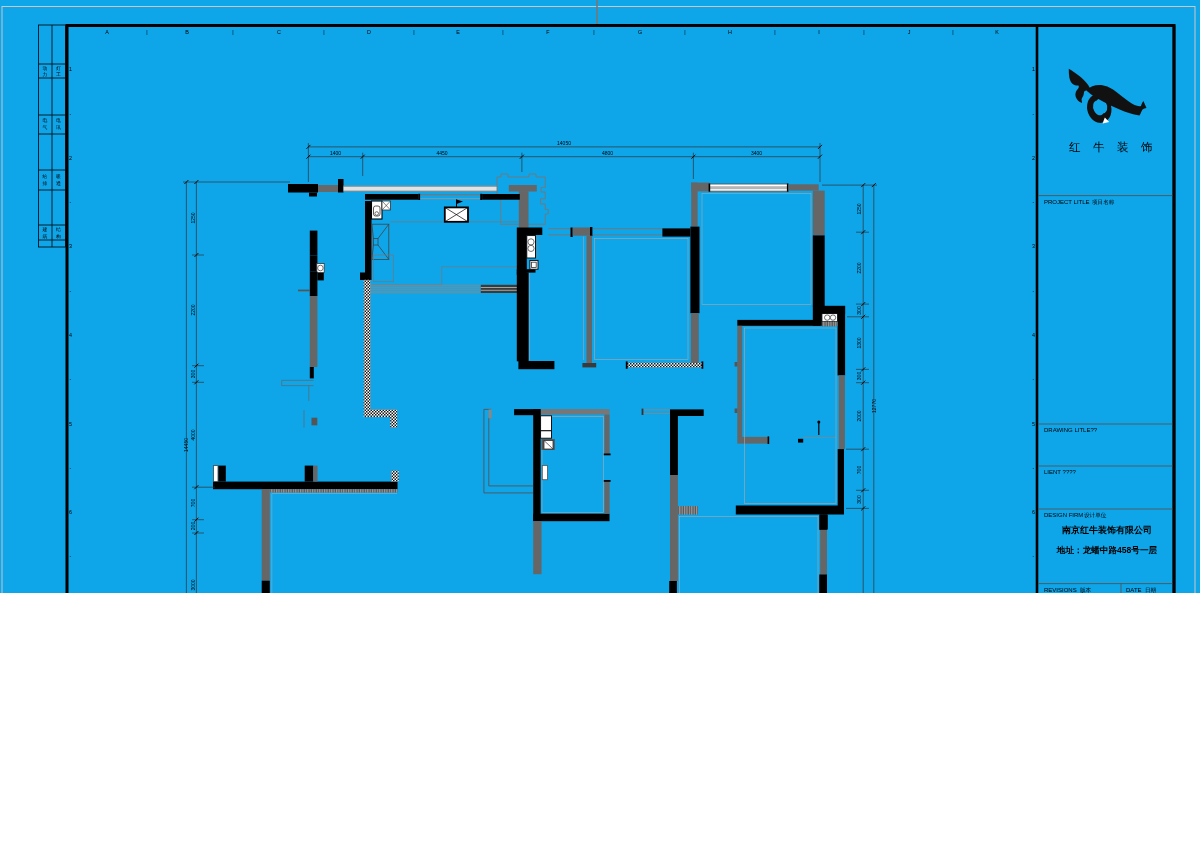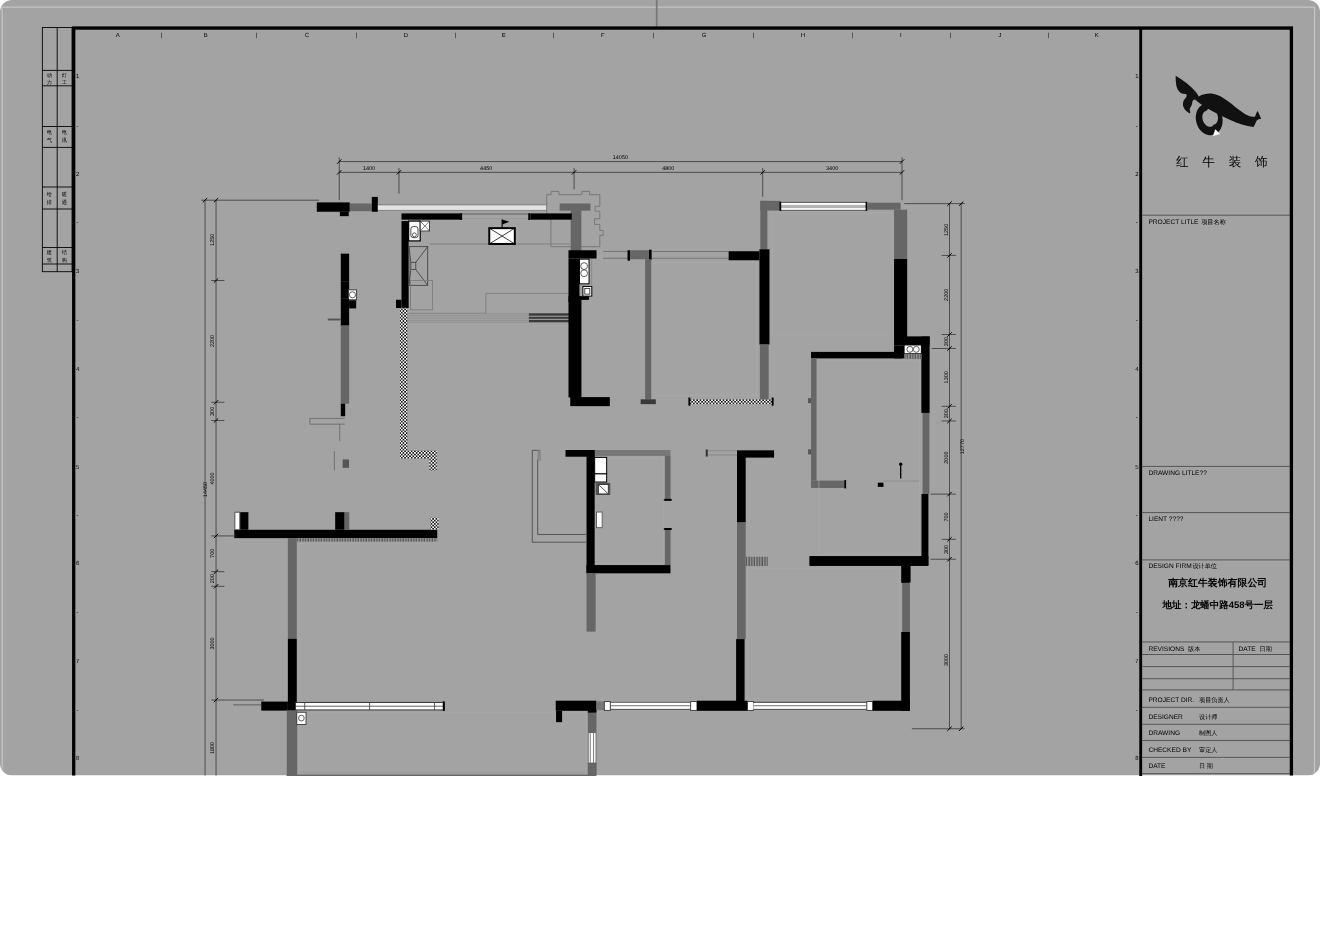"红牛装饰" #page { background: #a3a3a3 -> #0ea5e9; border-radius: 11px -> none; height: 705px -> 593px }
